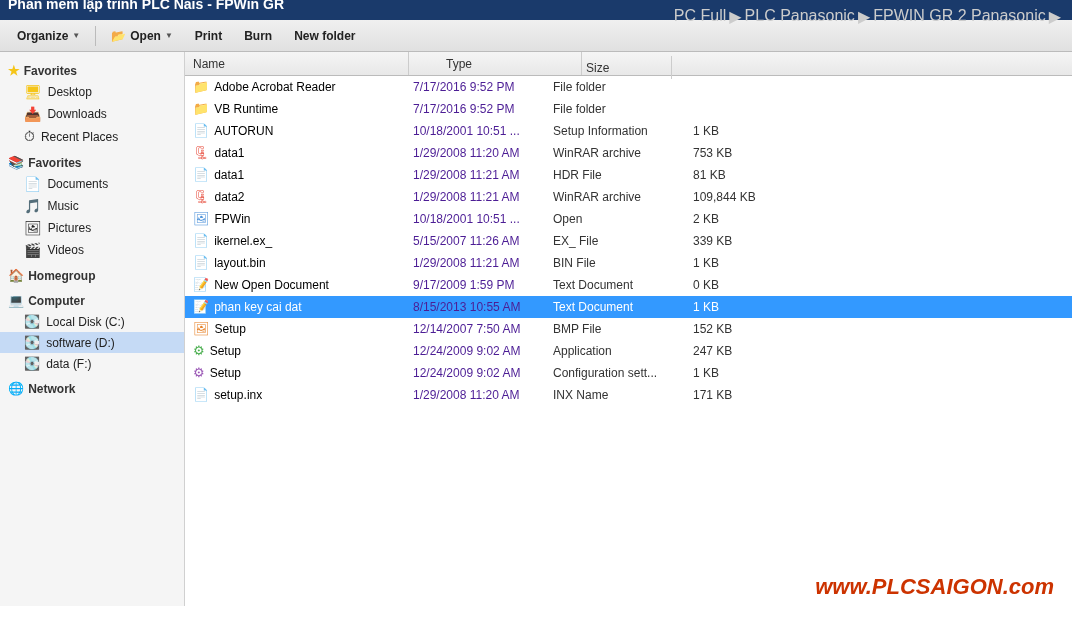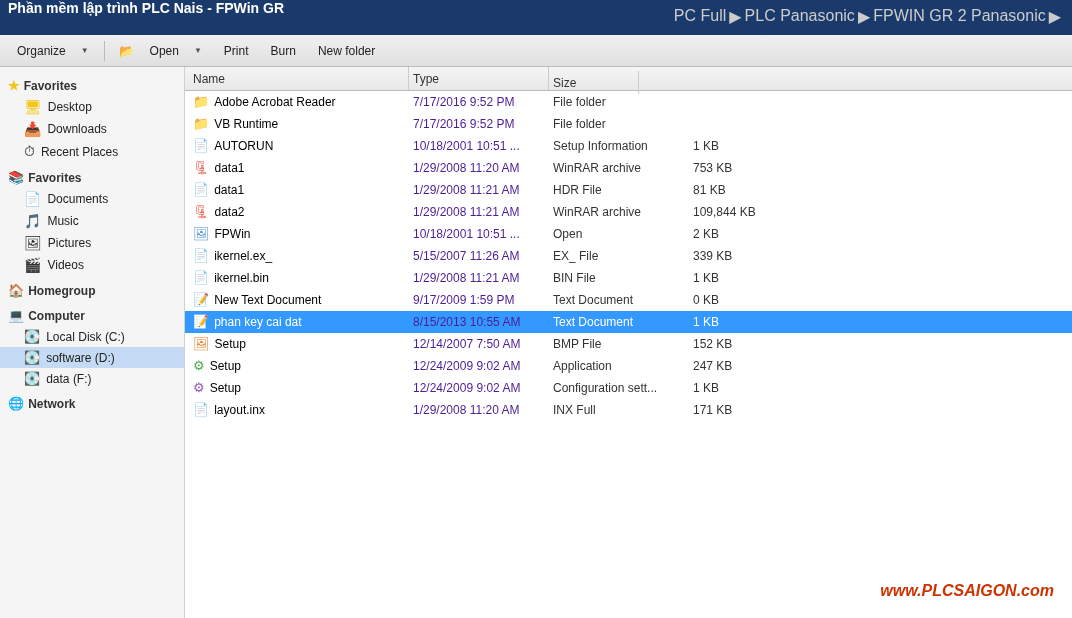"Phần mềm lập trình PLC" .title-bar { align-items: flex-start -> flex-end; height: 35px -> 20px; padding: 0 8px -> 8px 8px }
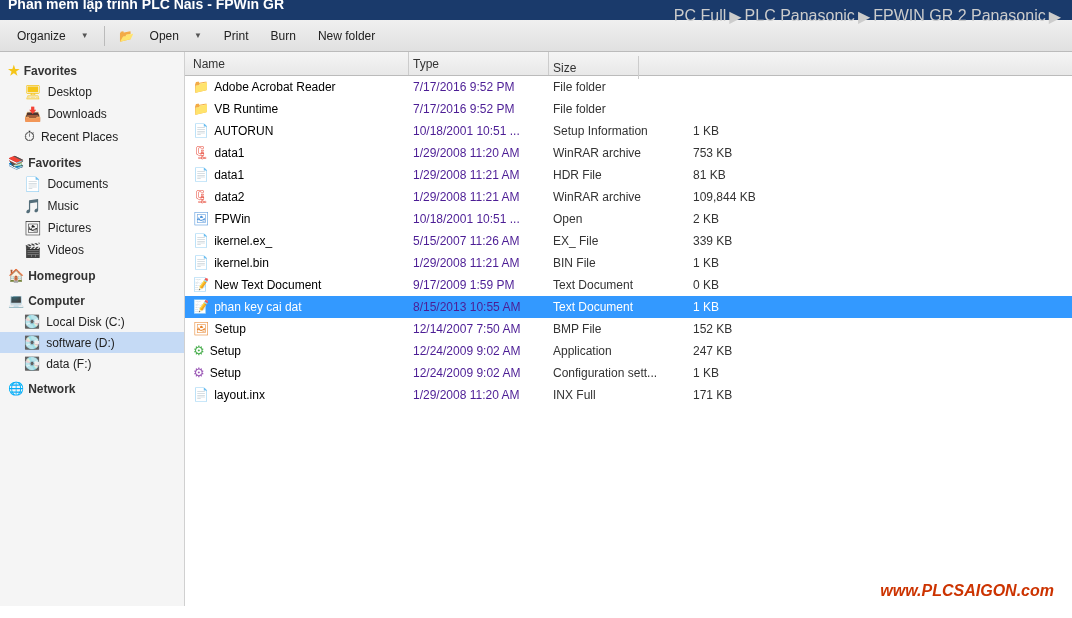"Organize" .toolbar-btn { font-weight: none -> bold; gap: 15px -> 4px }
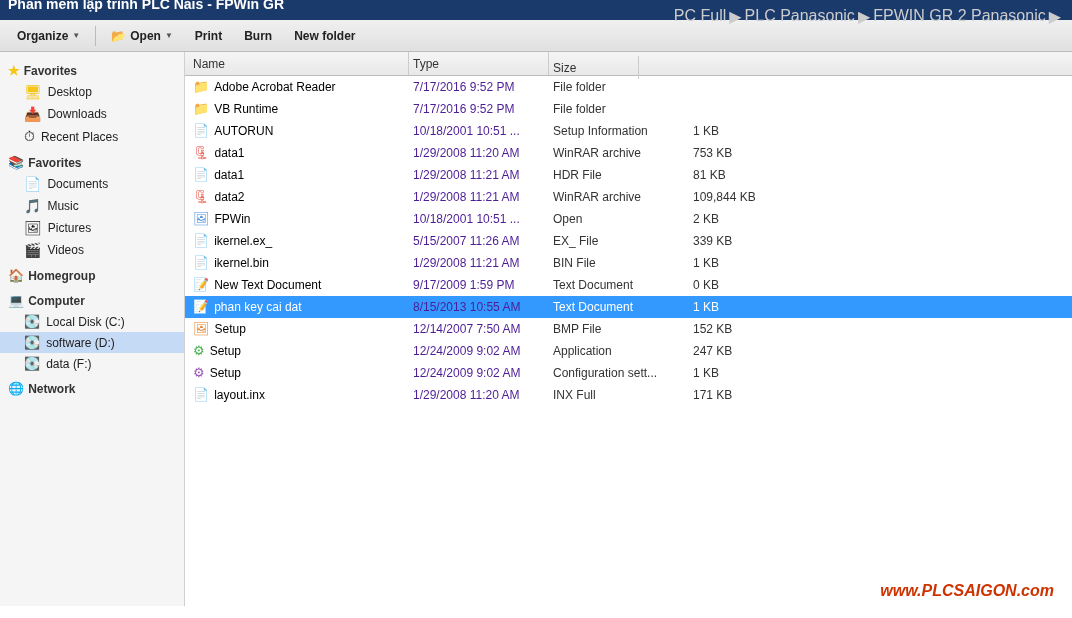"Type" .col-type { margin-left: none -> 33px }
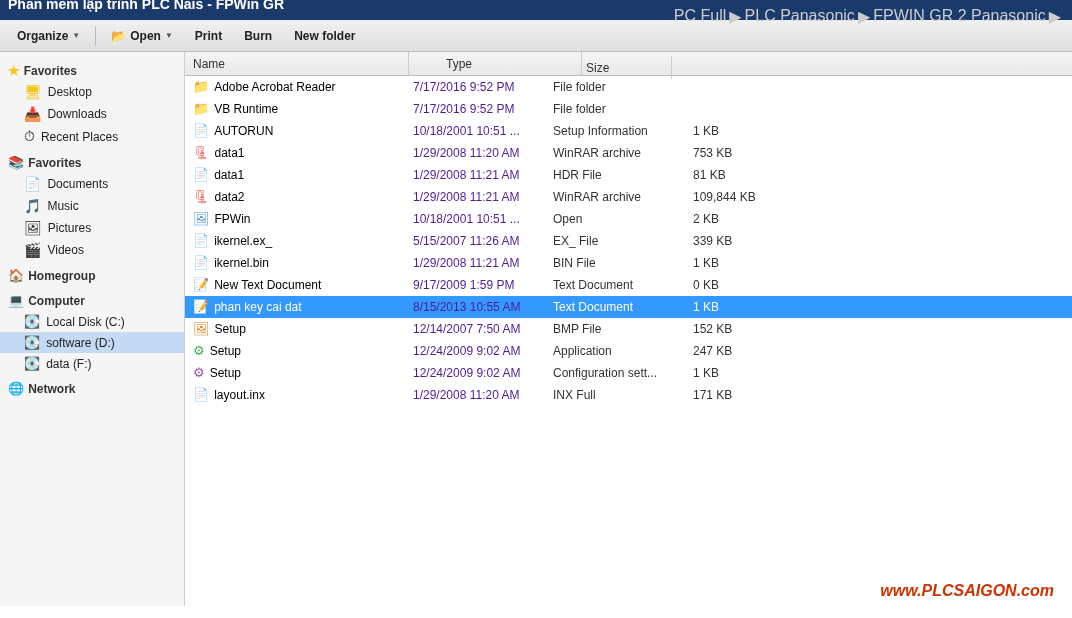"ikernel.bin" span { text: ikernel.bin -> layout.bin }
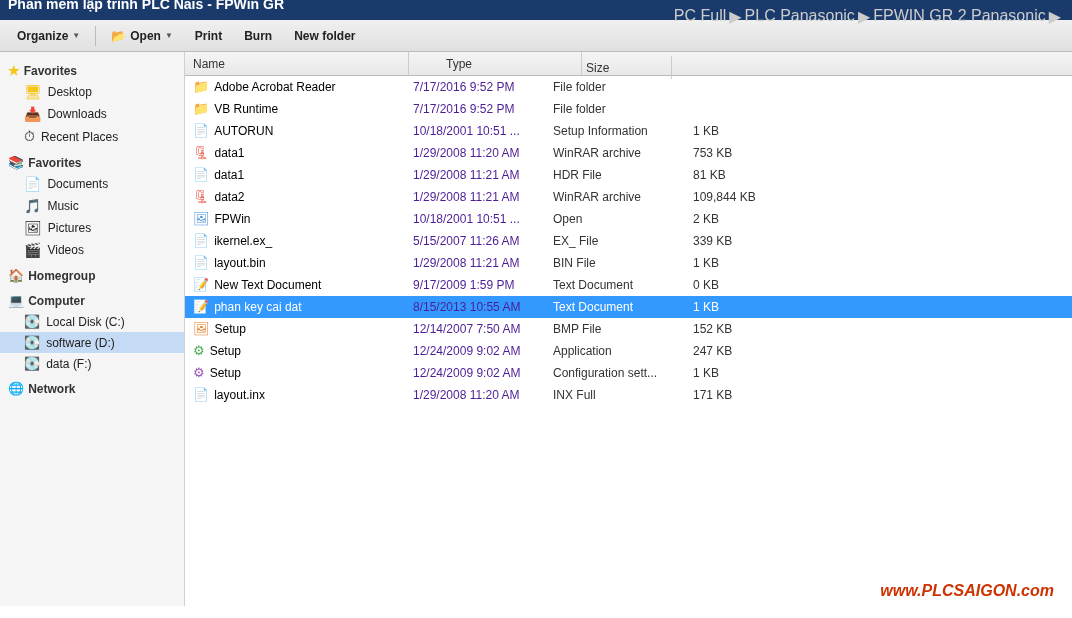"New Text Document" span { text: Text -> Open }
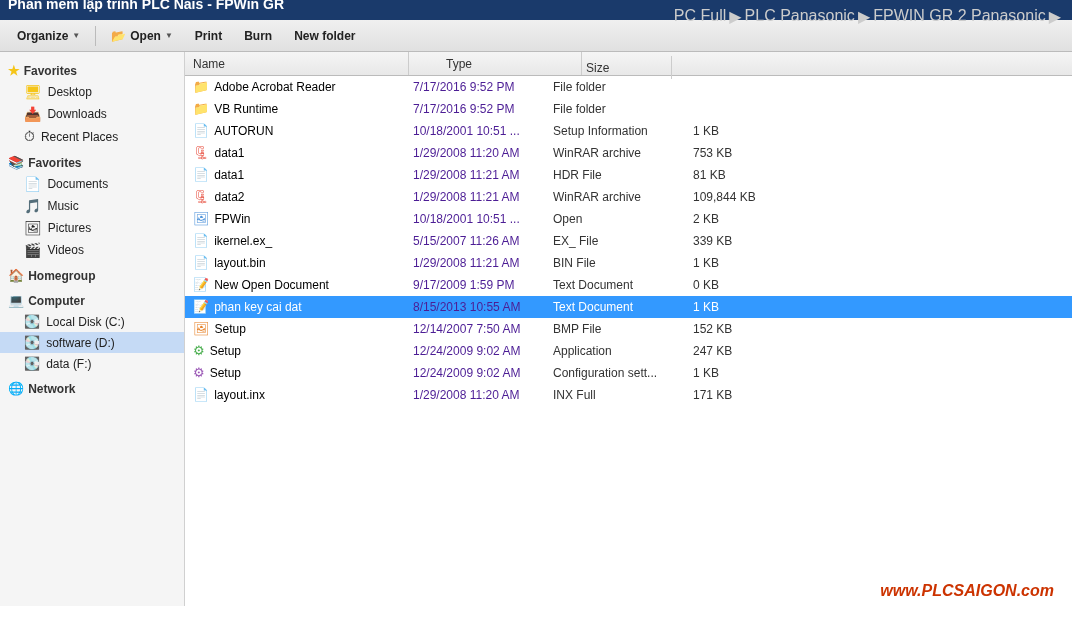"layout.inx" span { text: layout.inx -> setup.inx }
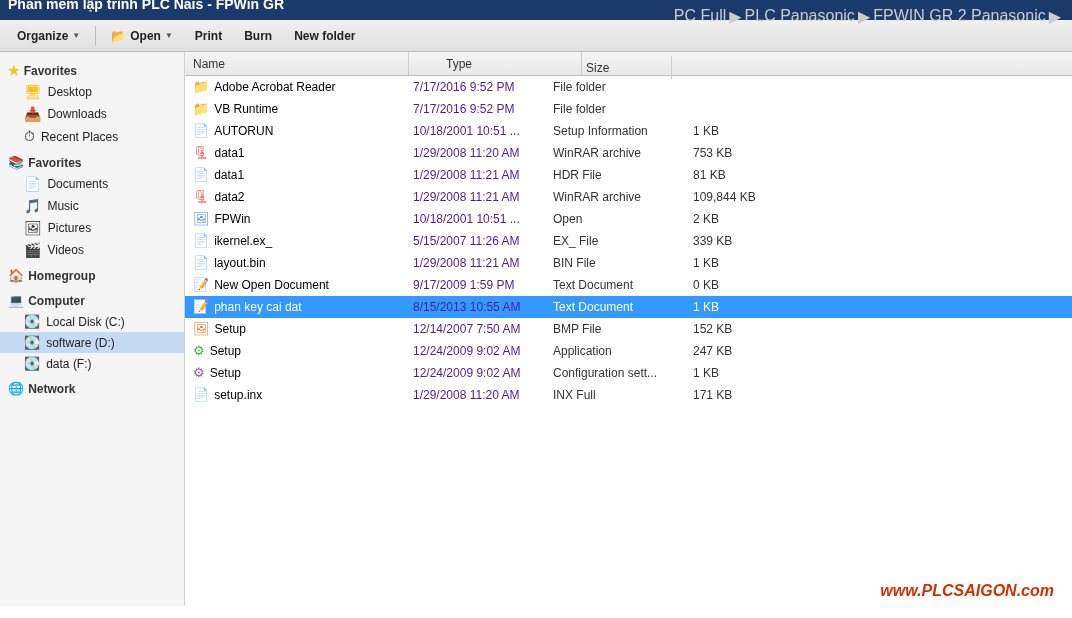"INX Full" div.cell { text: Full -> Name }
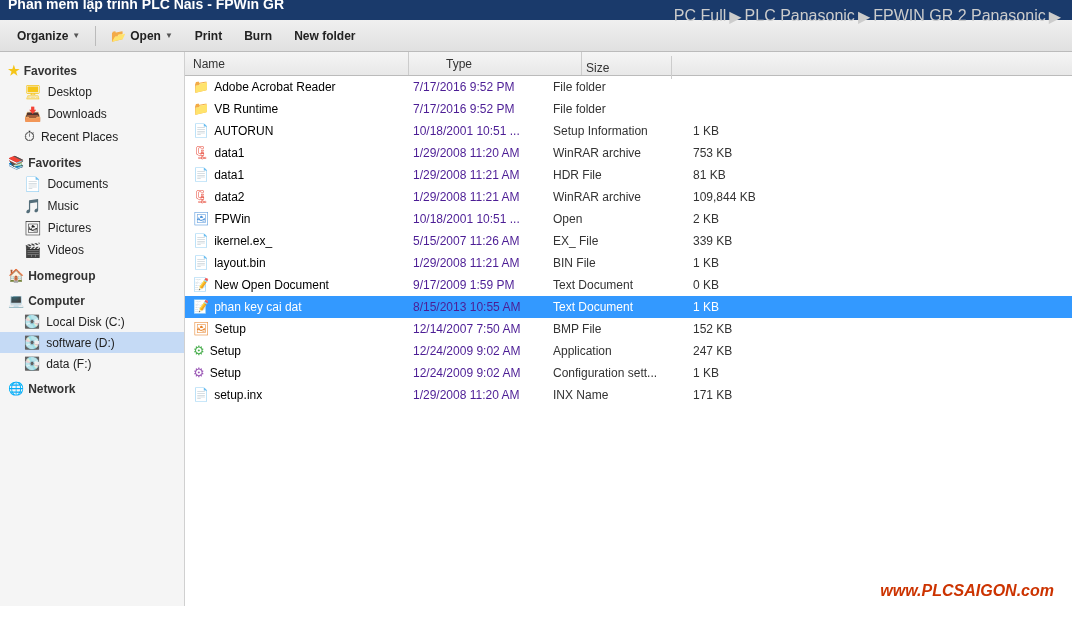"www.PLCSAIGON.com" .watermark { font-size: 16px -> 22px }
